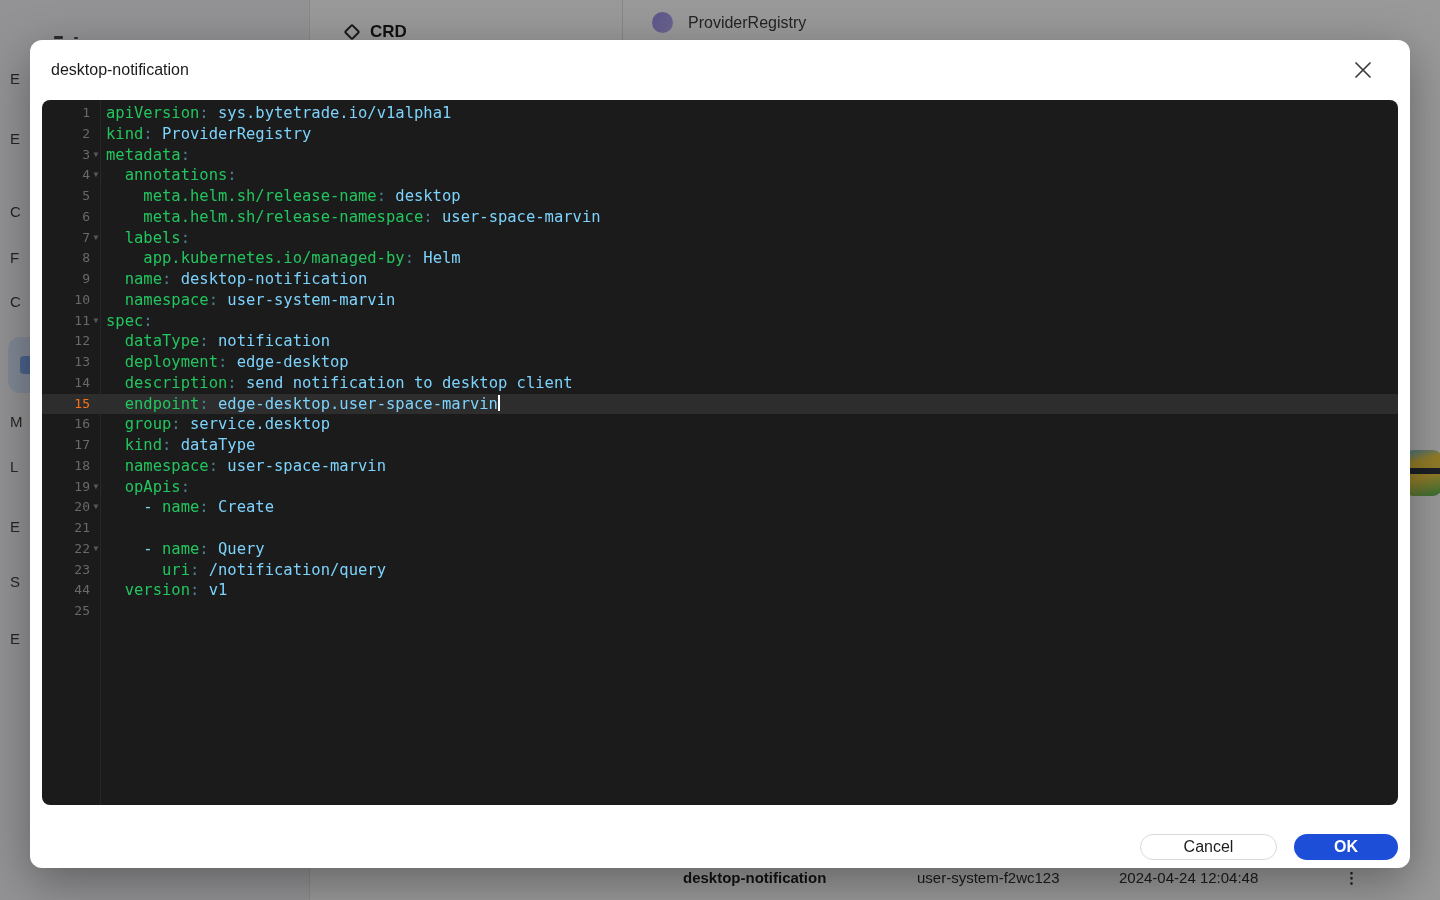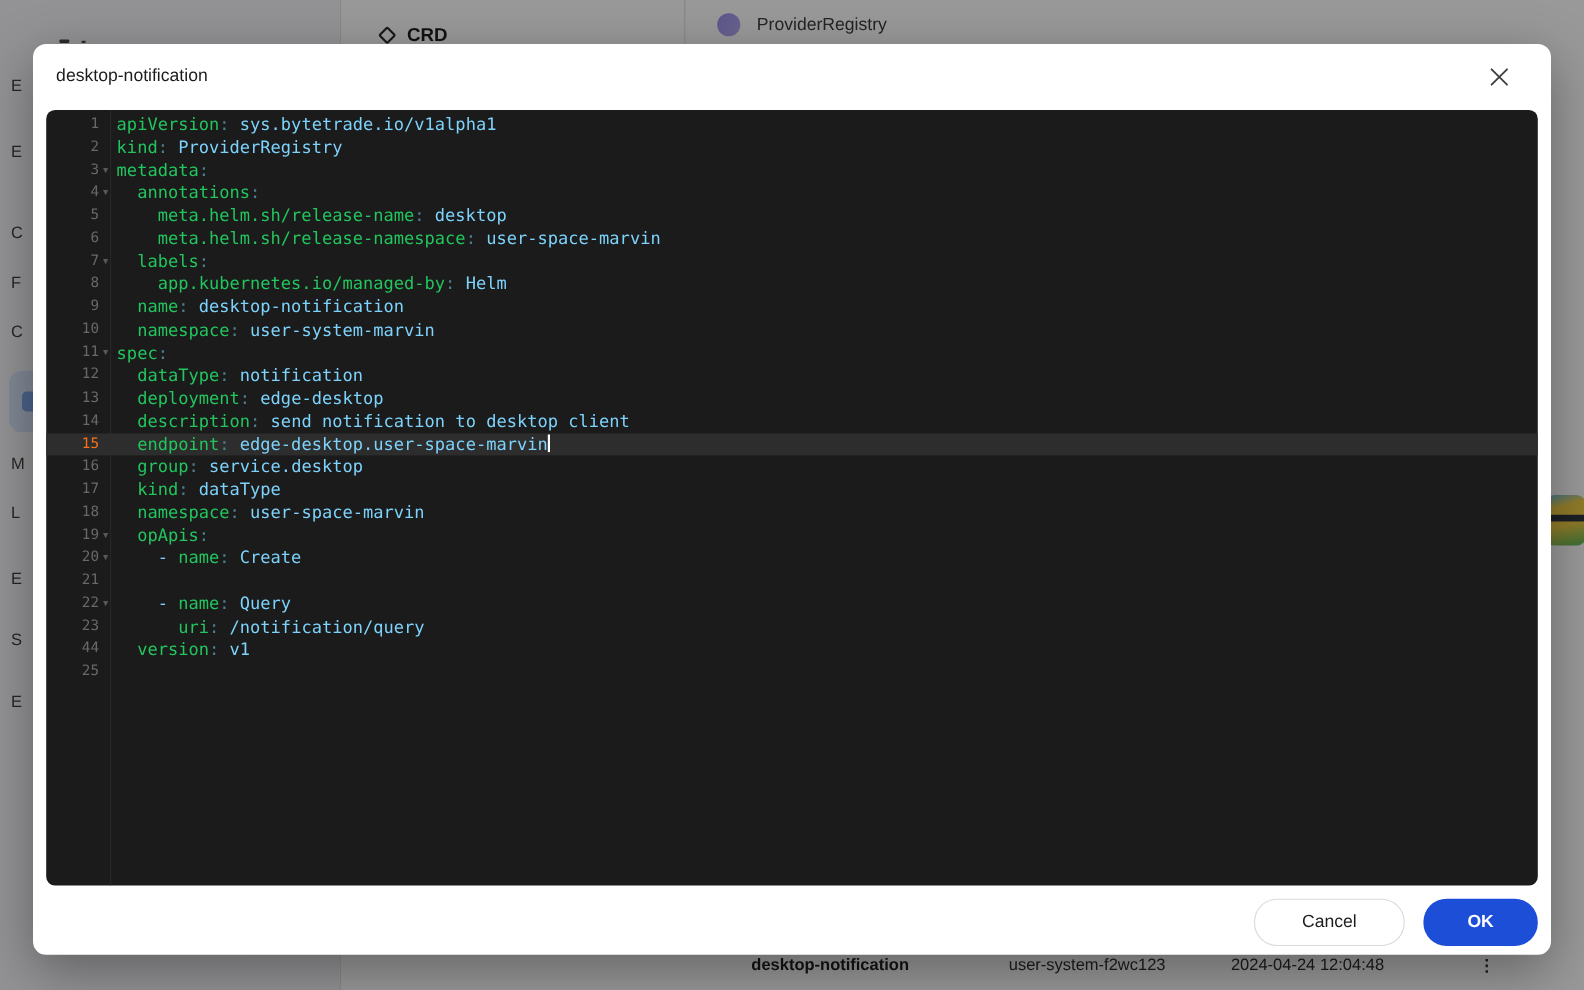"Cancel" .btn { height: 43px -> 26px }
